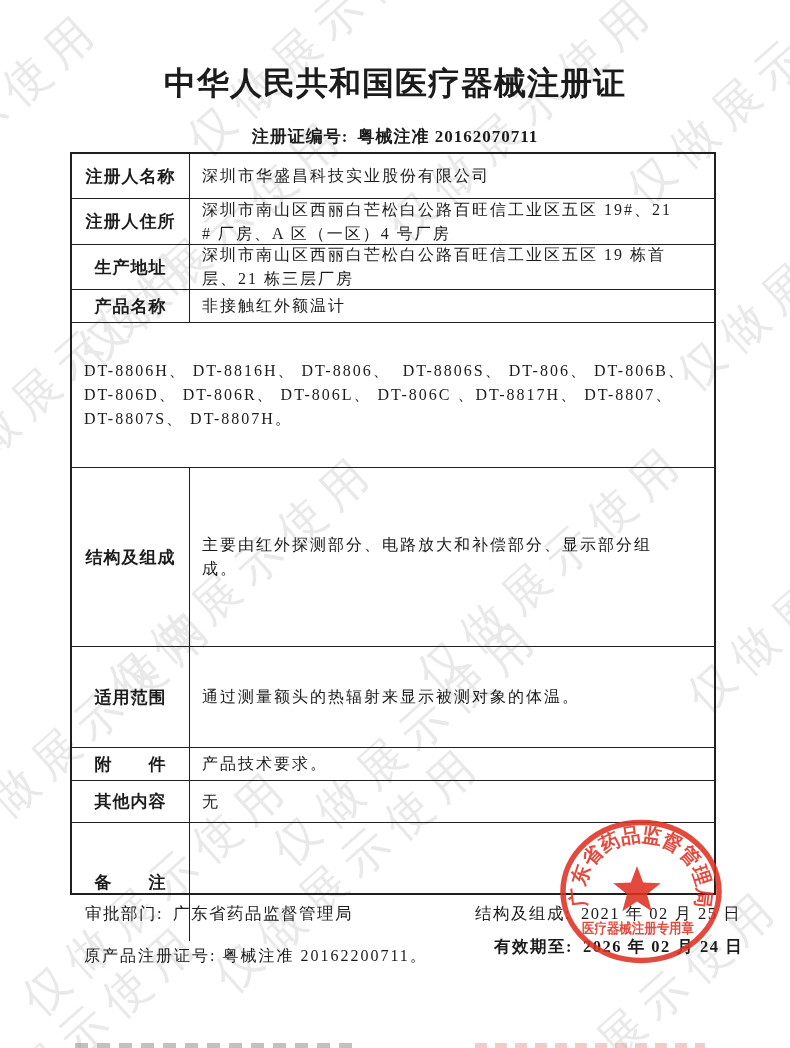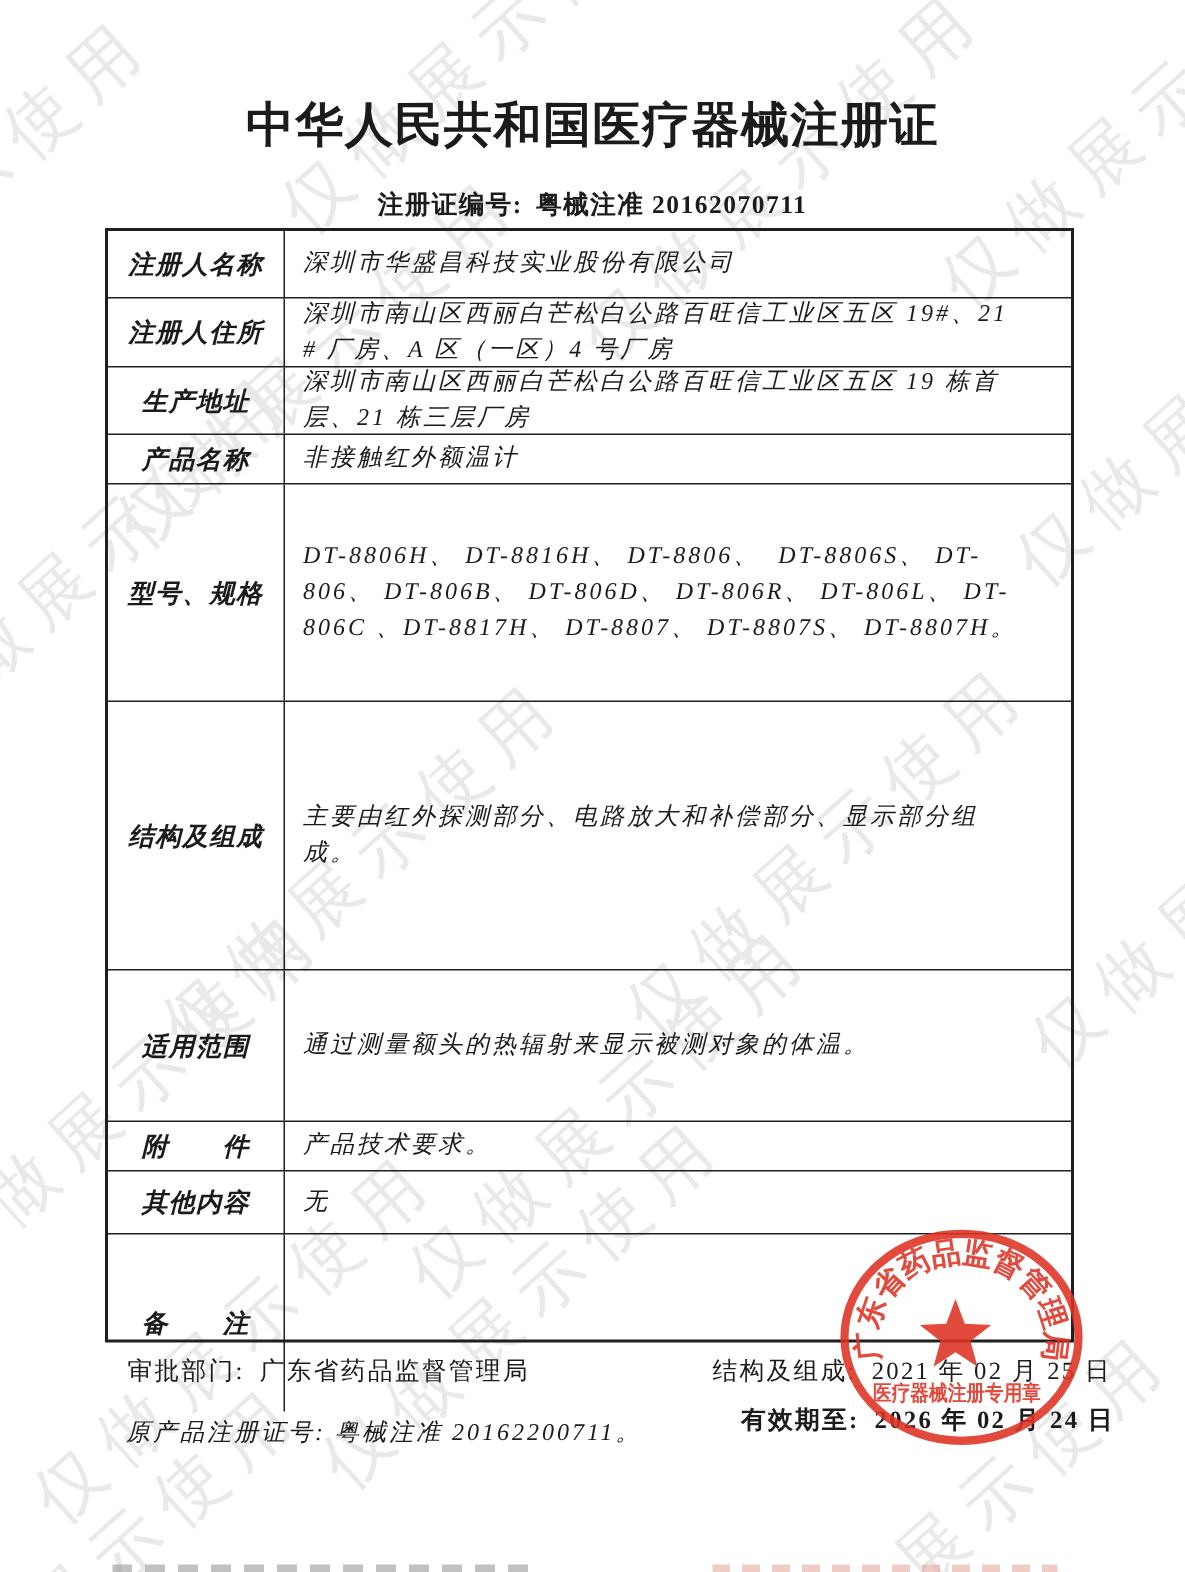"注册人名称" .cell { font-style: italic -> none }
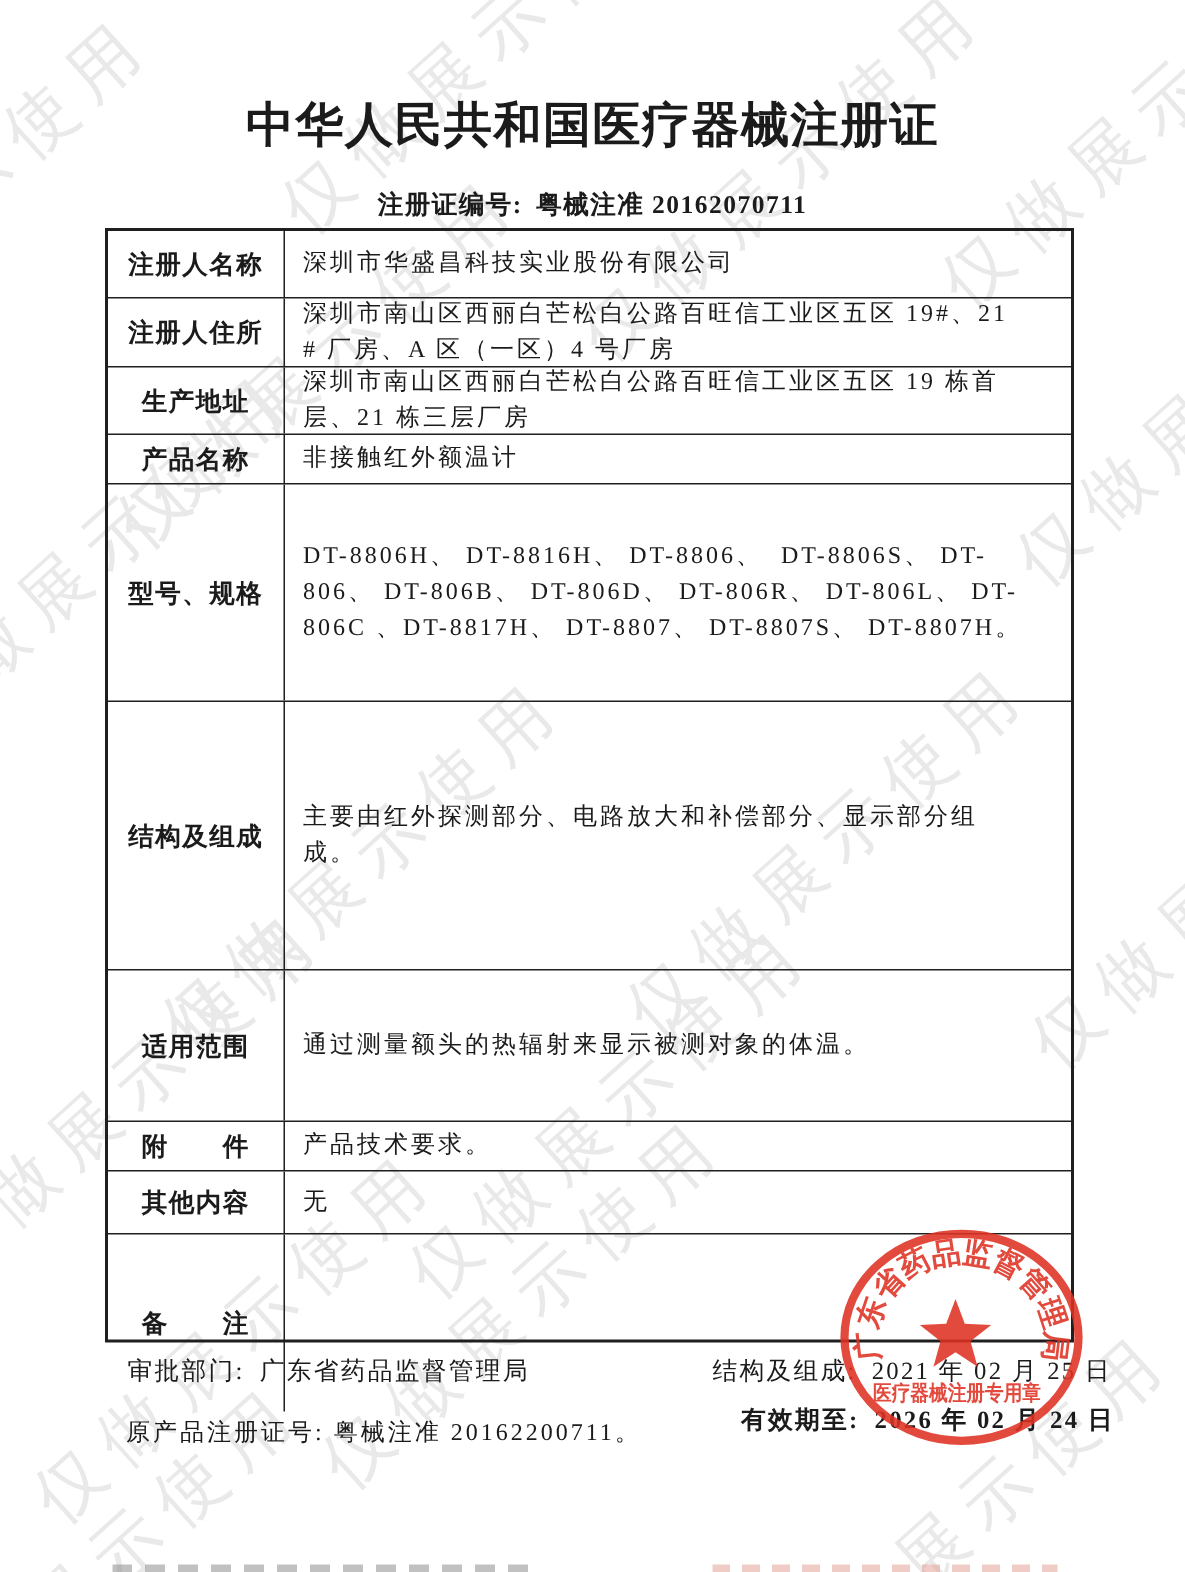"型号、规格" div.cell { html: <div>型号、规格</div> -> none }
